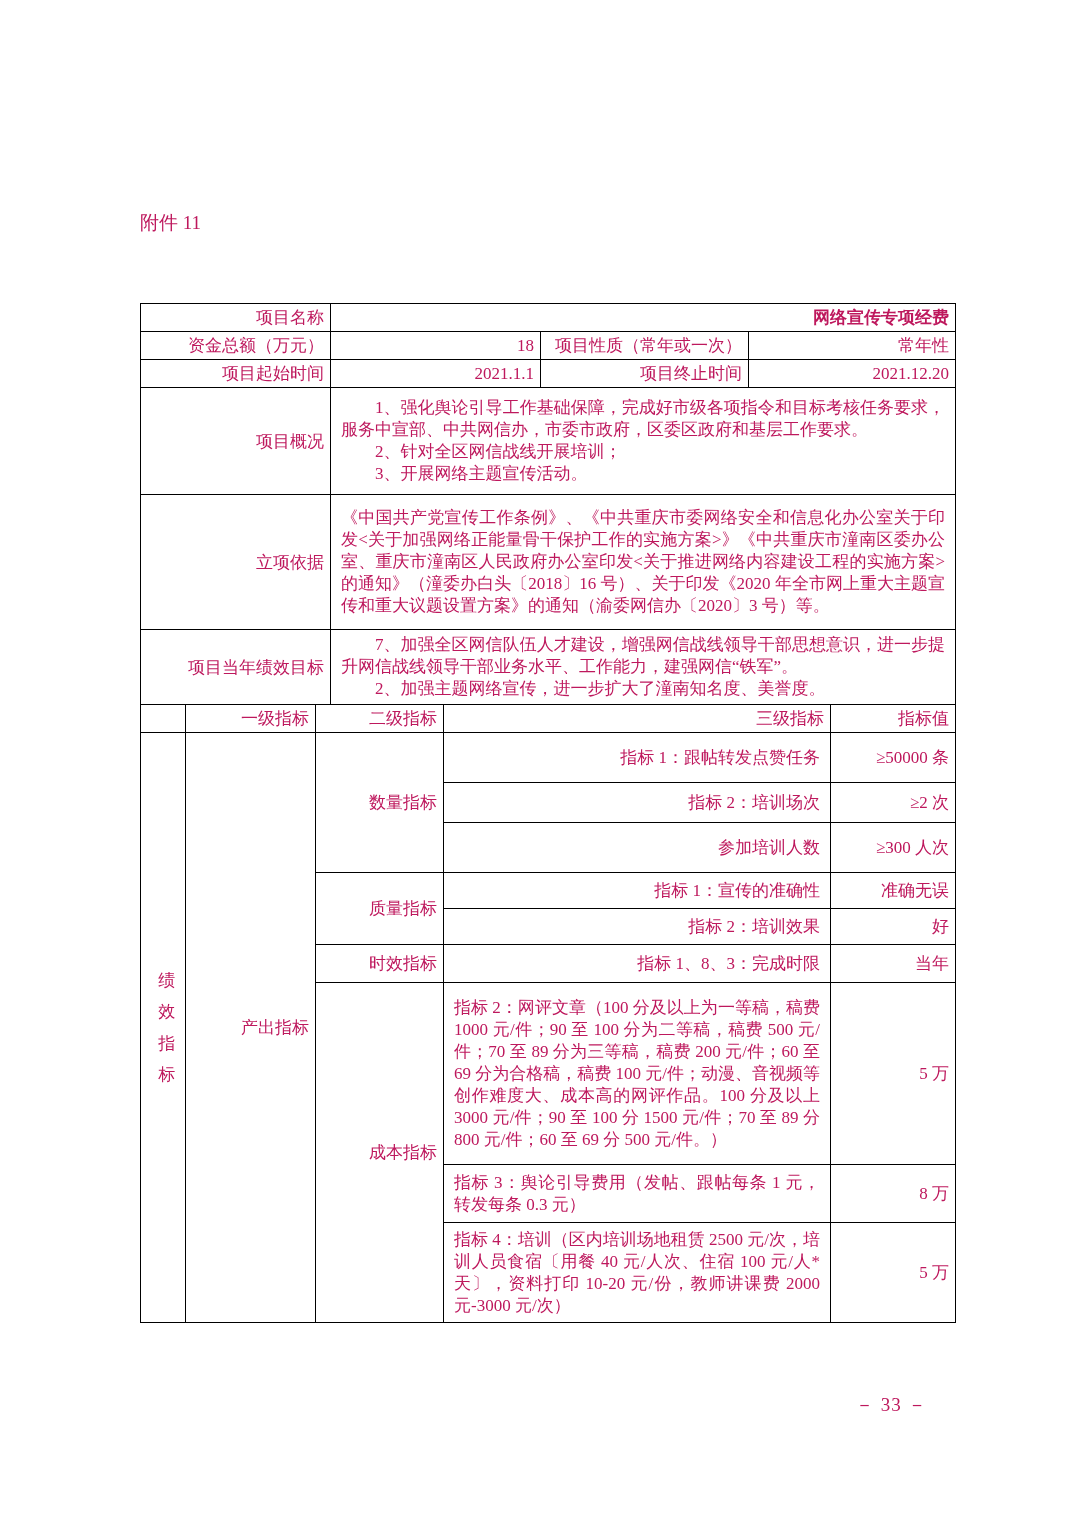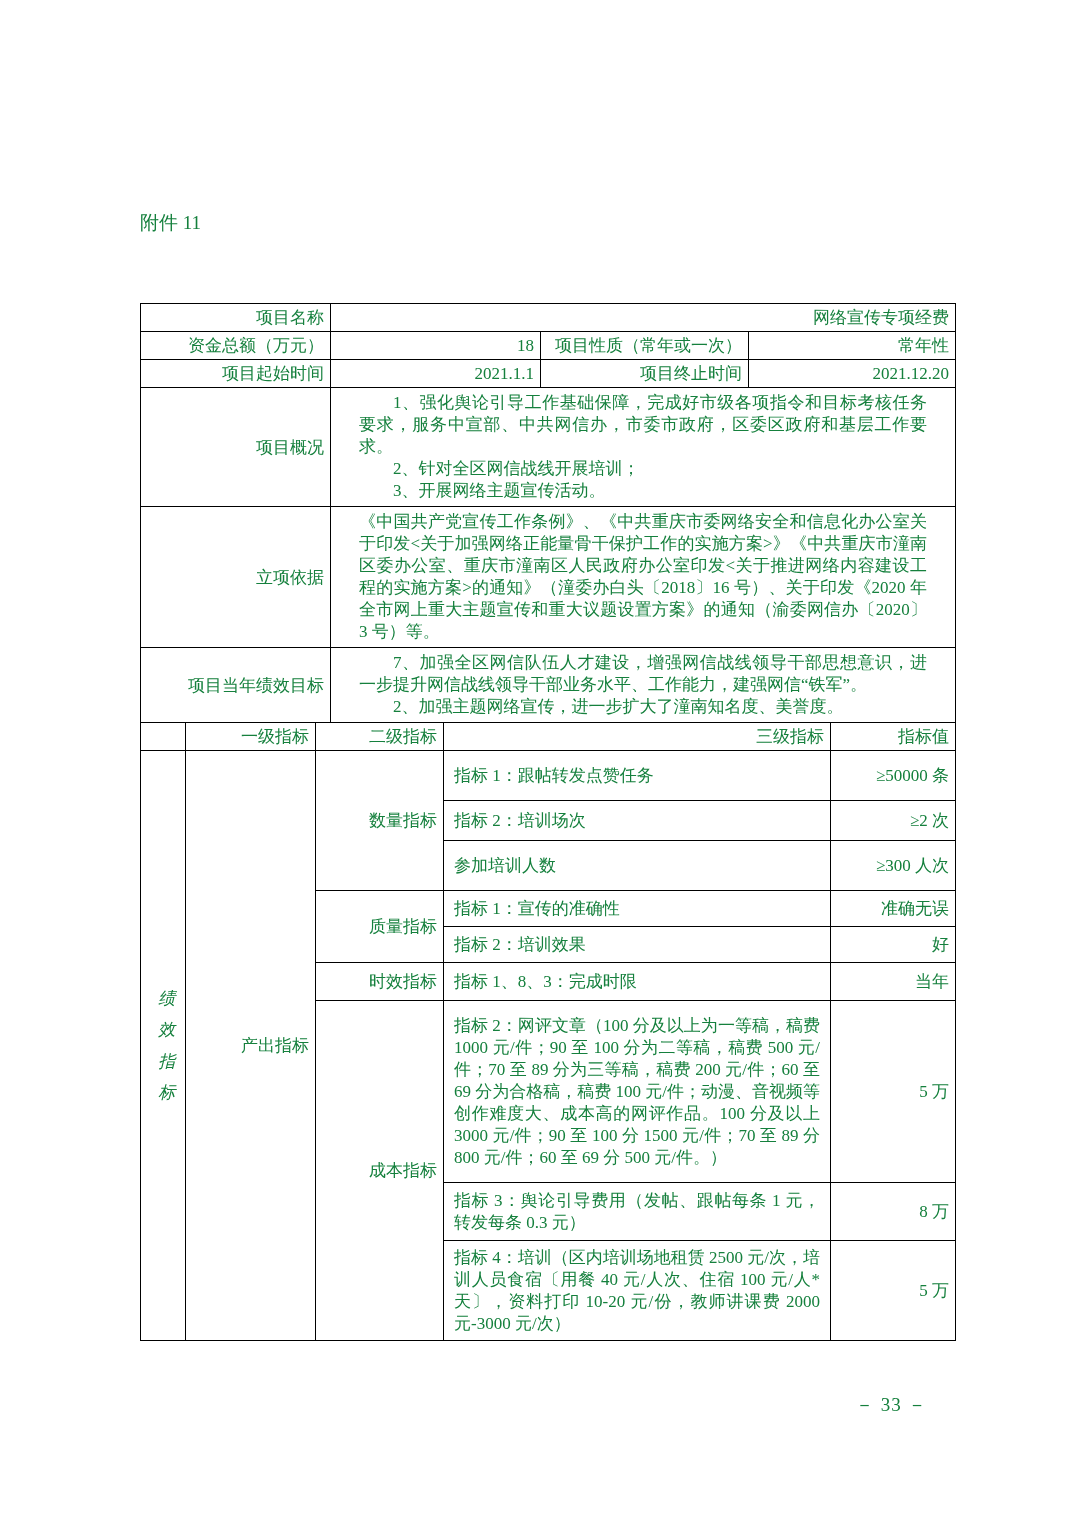"附件 11" .page { color: #15803d -> #be185d }
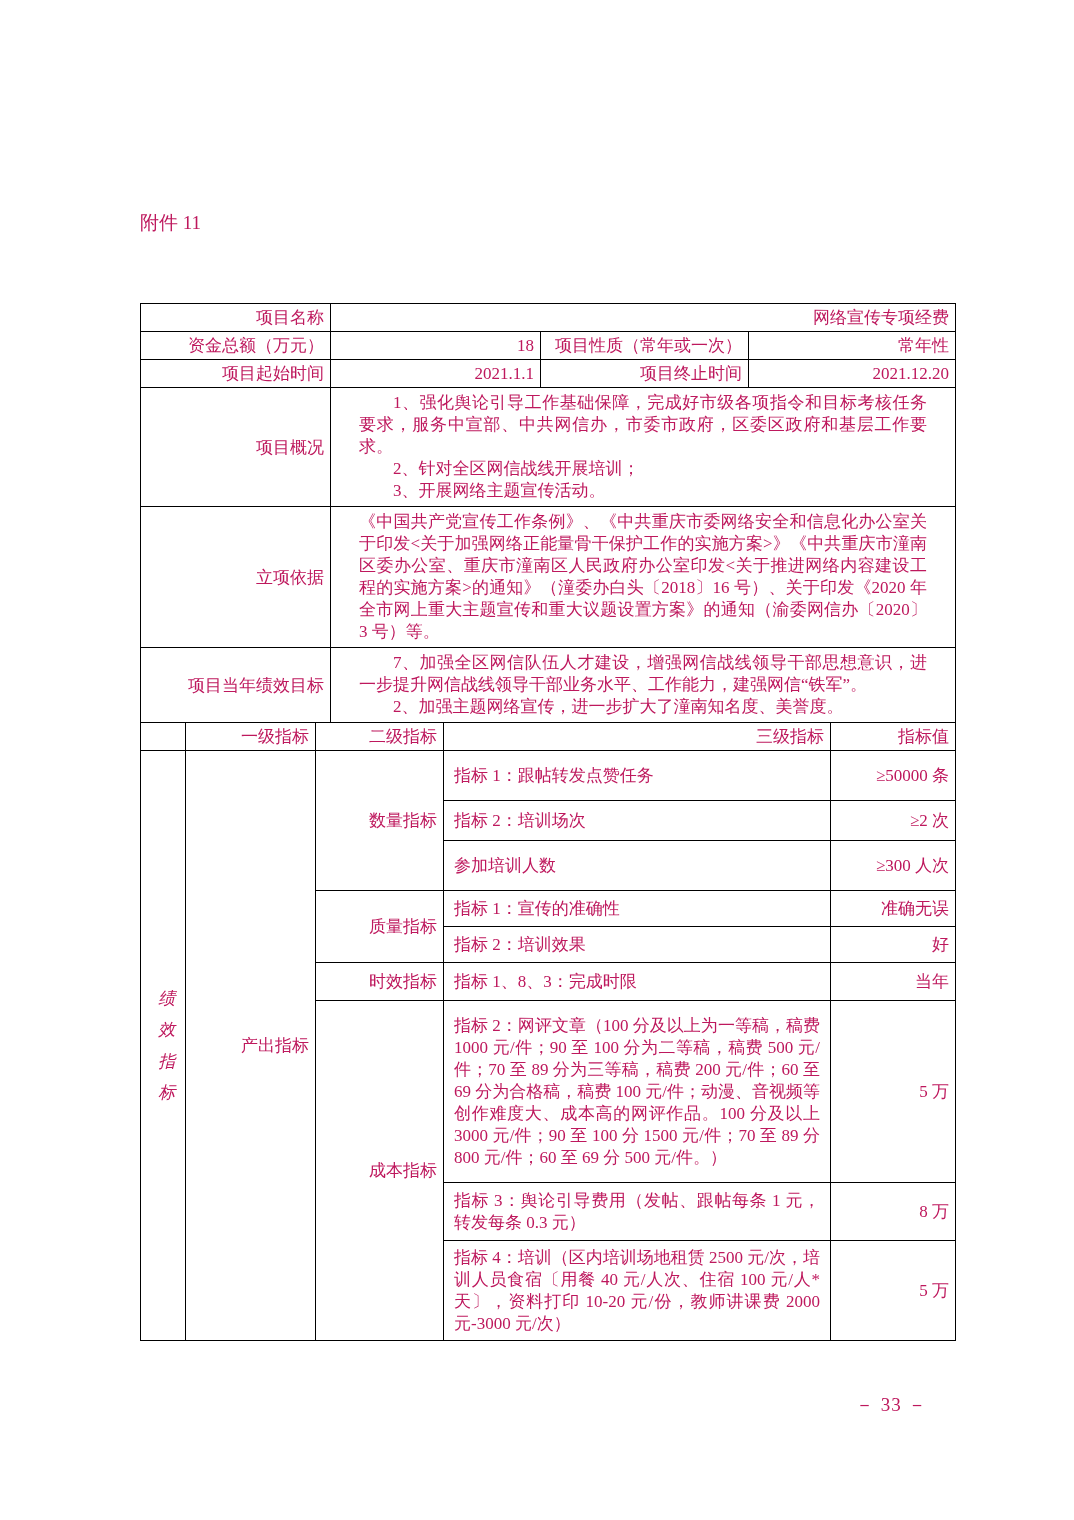"网络宣传专项经费" .bold { font-weight: normal -> bold }
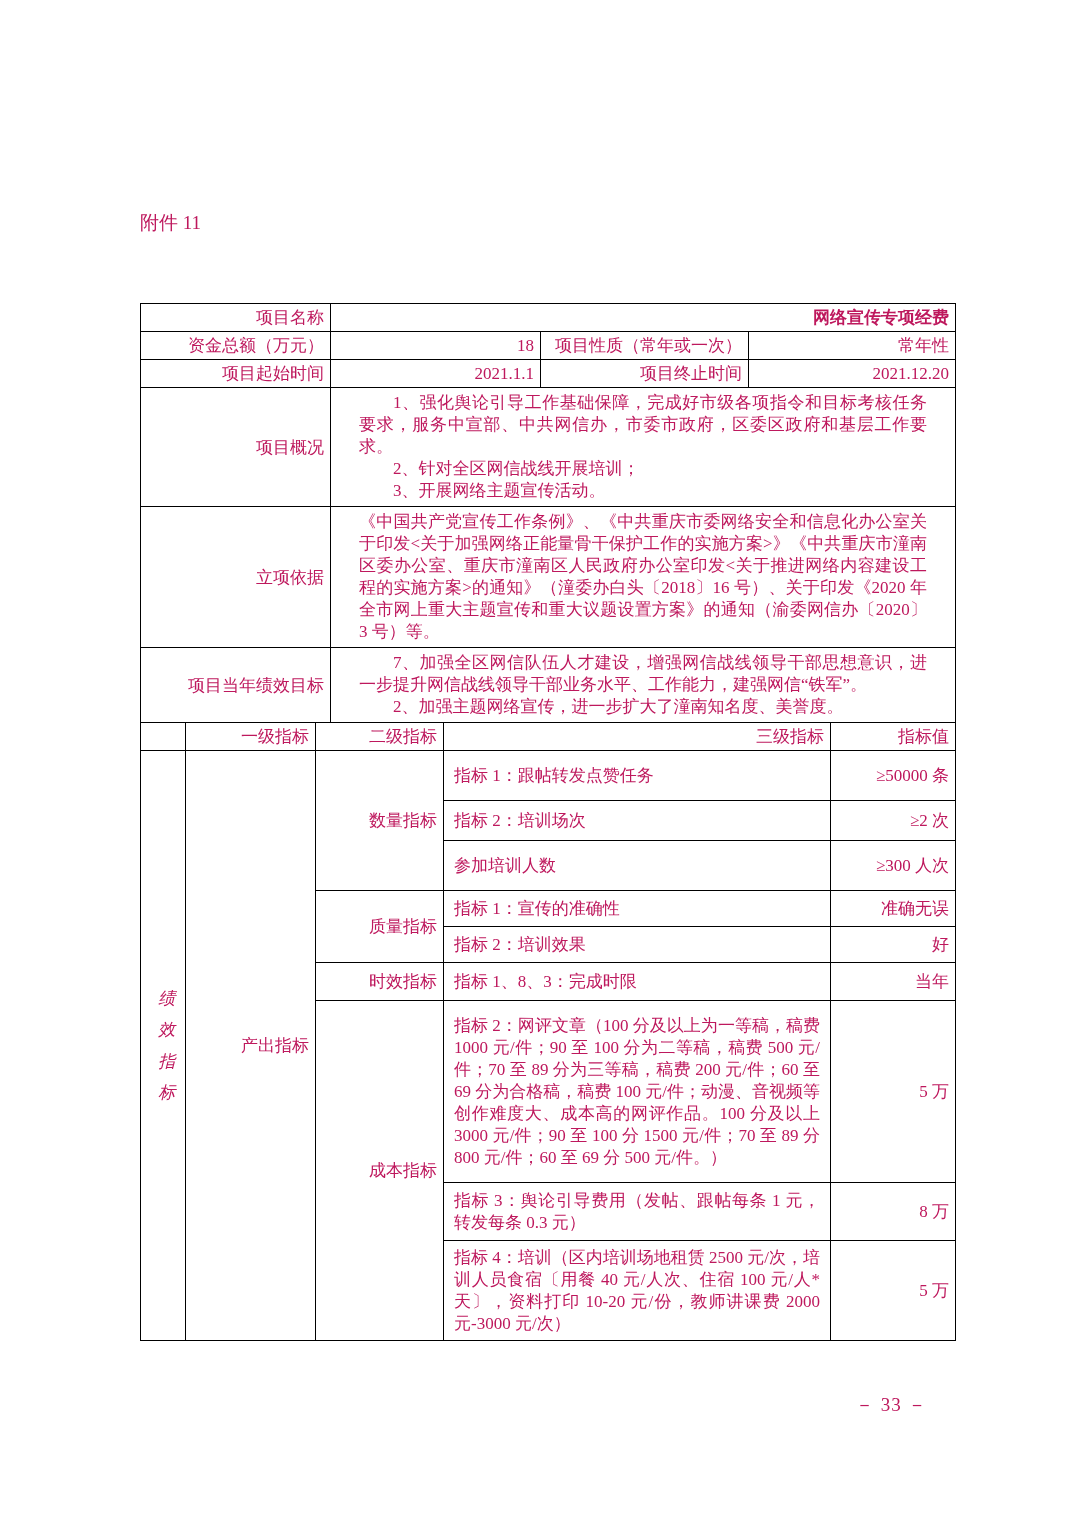"1、强化舆论引导工作基础保障，完成好市级各项指令和目标考核任务要求，服务中宣部、" .para-cell { padding: 4px 28px !important -> 4px 10px !important }
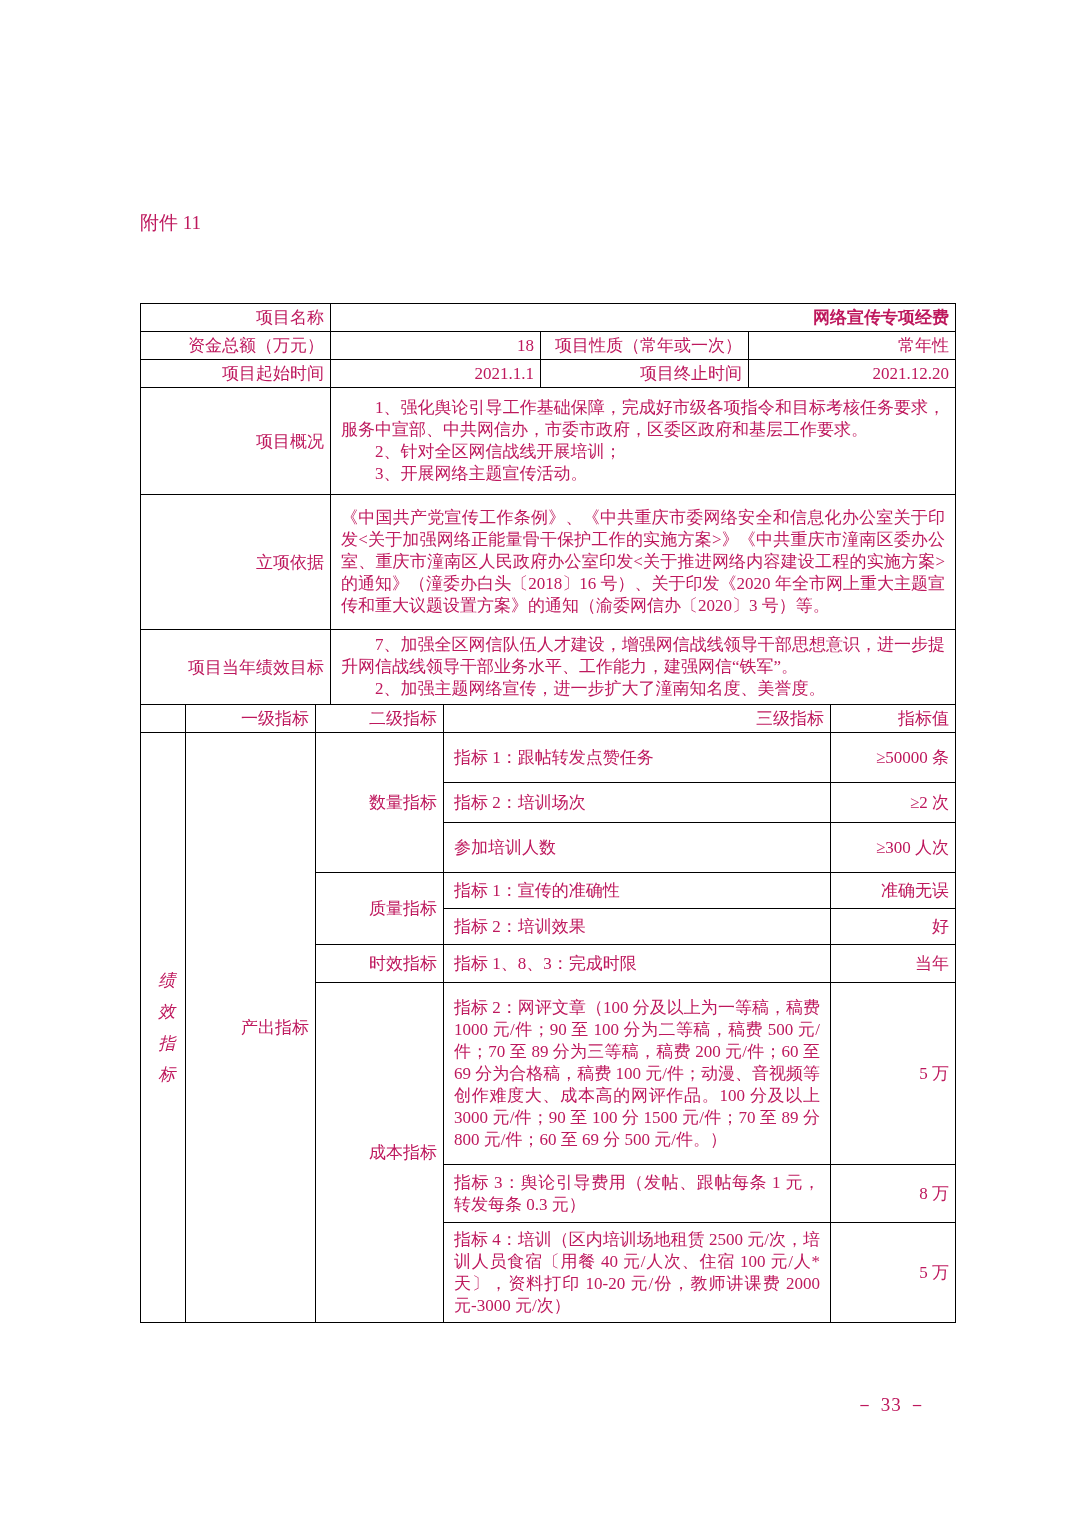"指标 1：跟帖转发点赞任务" .t3 { text-align: left -> right }
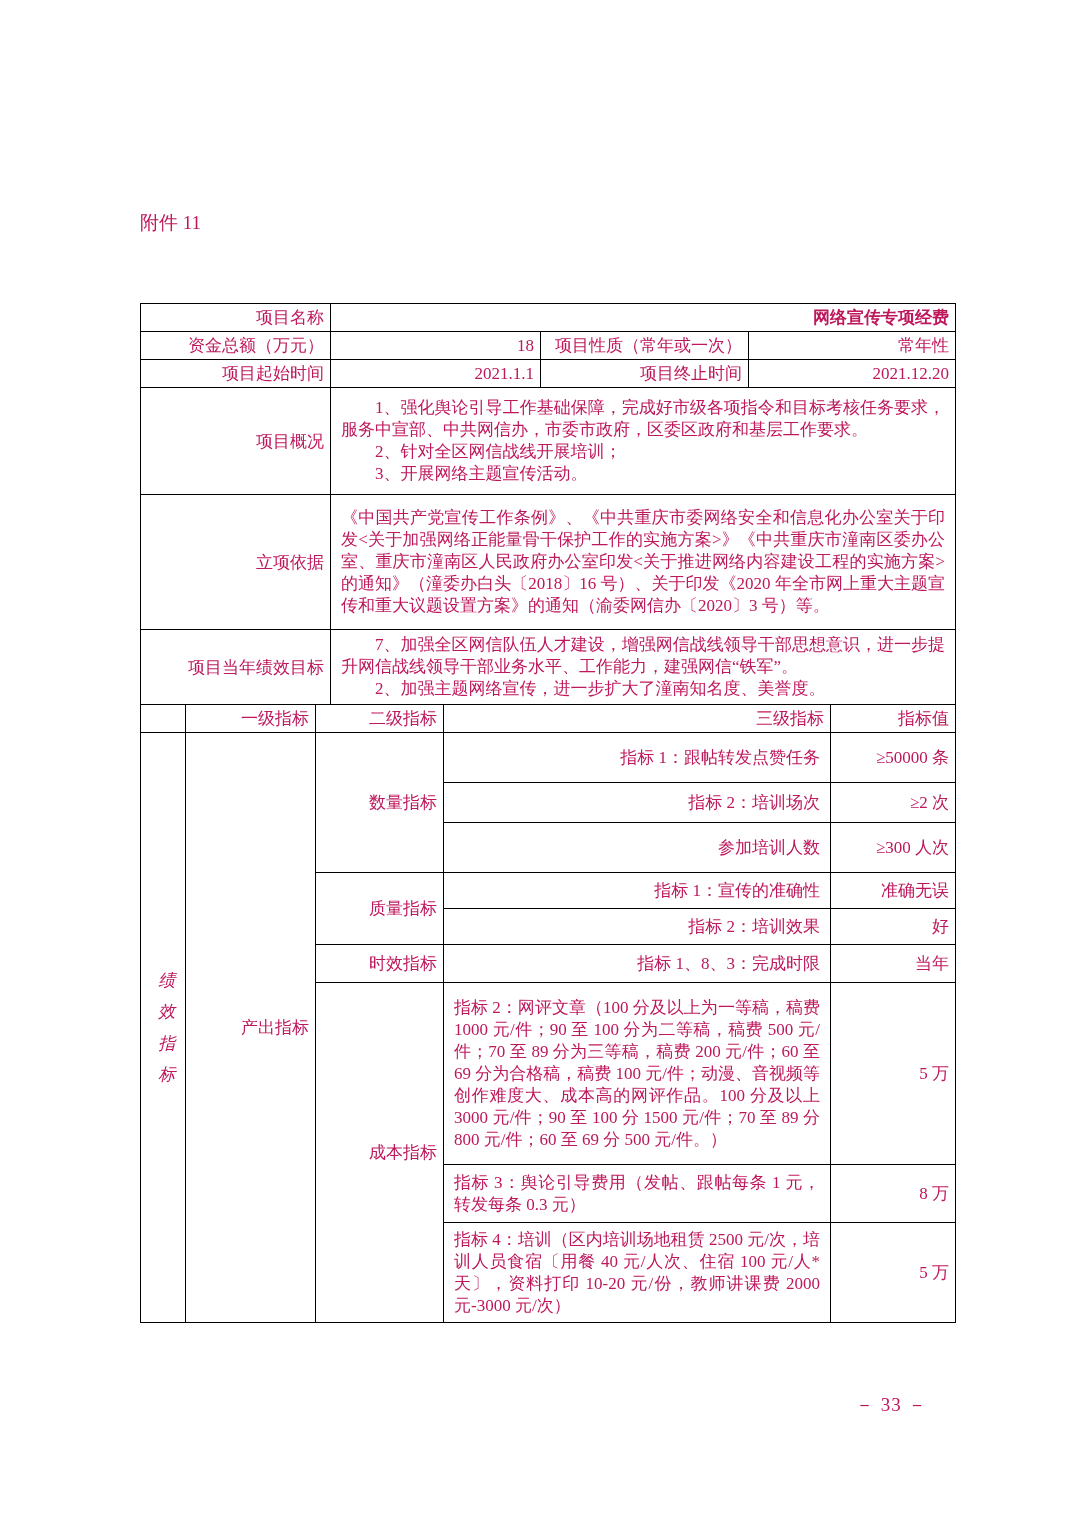"绩效指标" .vcell { font-style: italic -> none }
